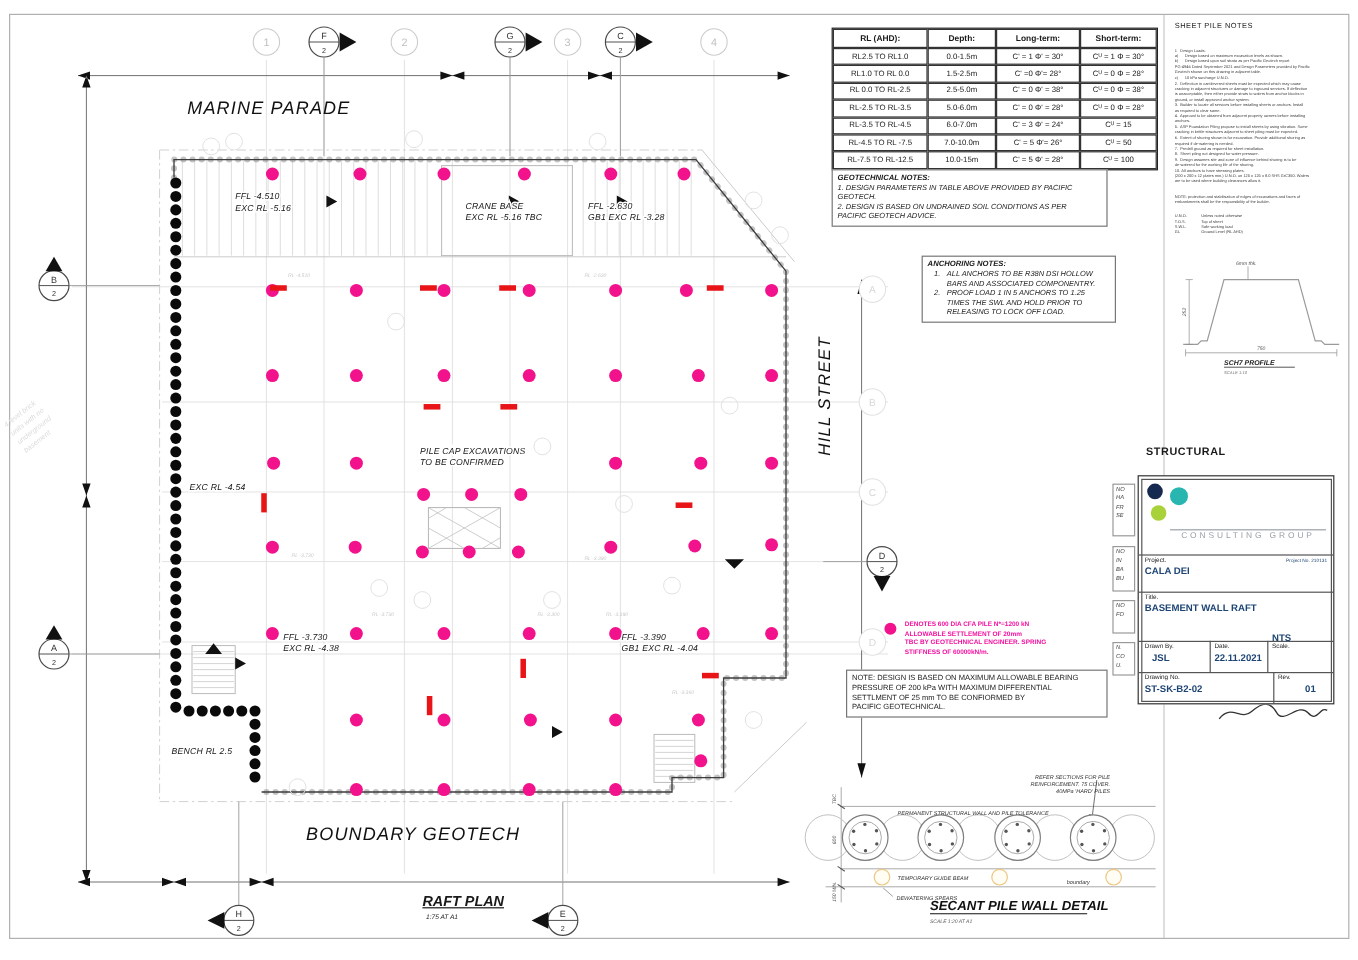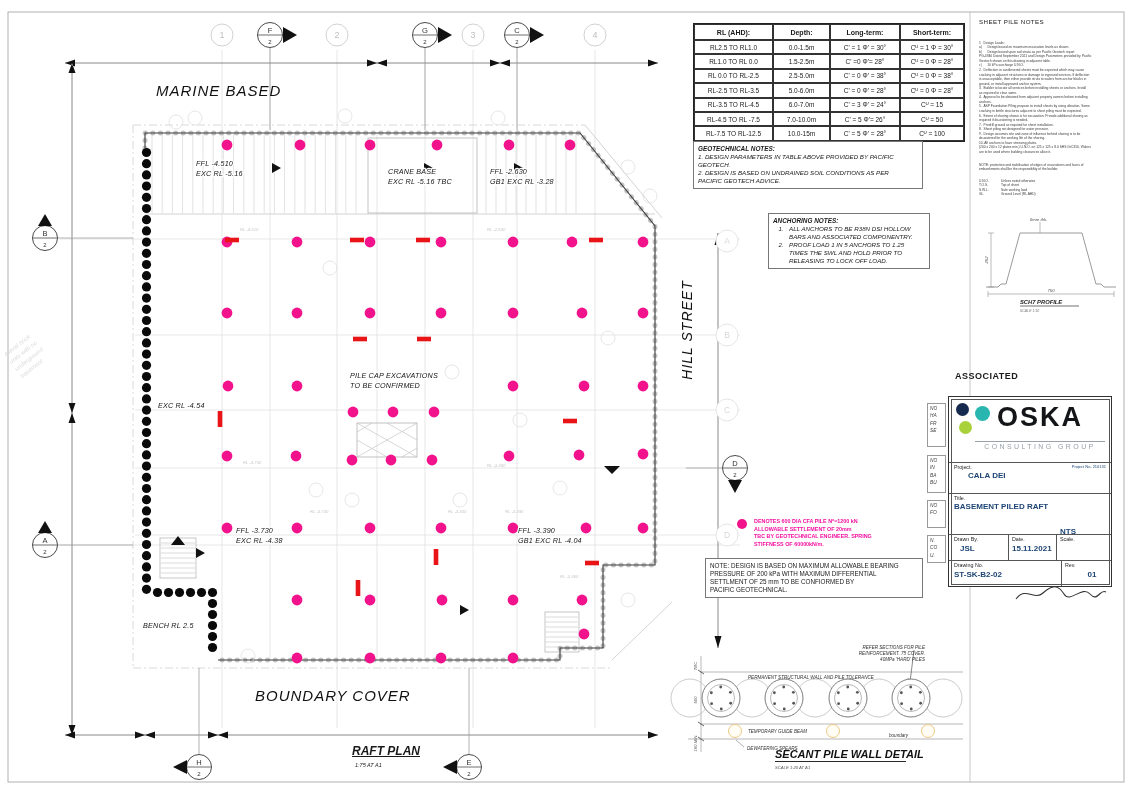"MARINE BASED" div.abs { text: BASED -> PARADE }
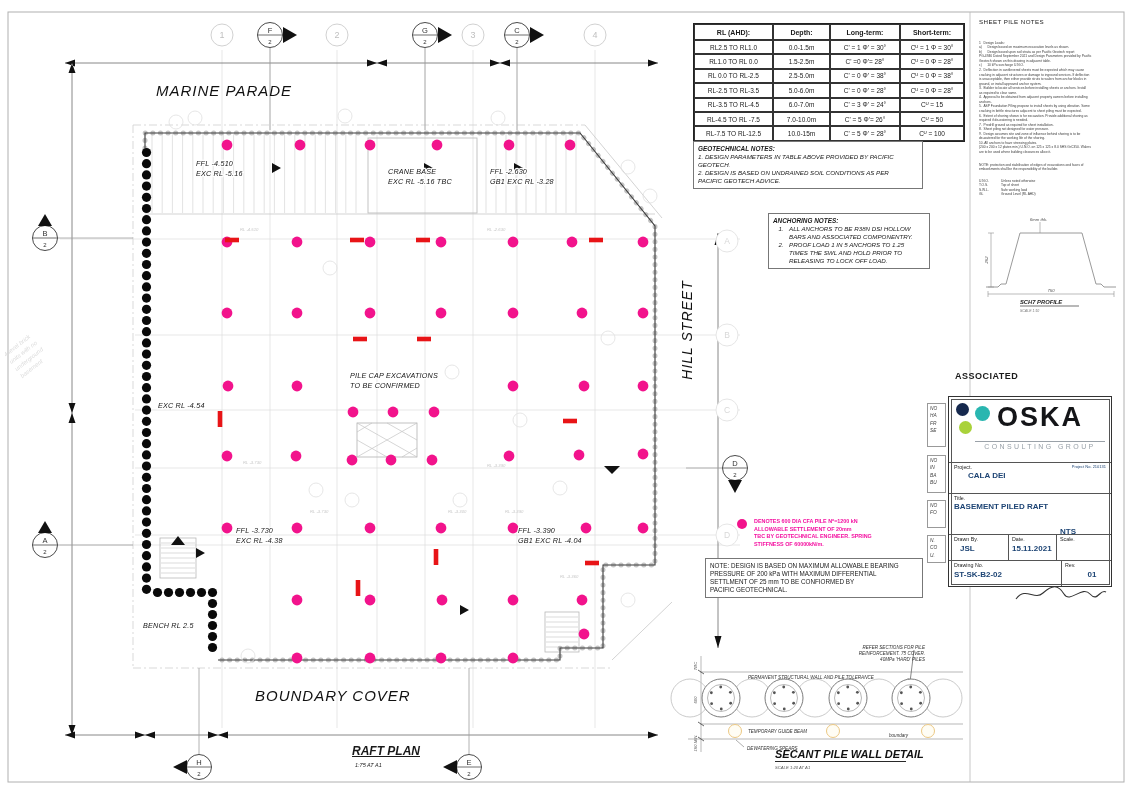"ASSOCIATED" div { text: ASSOCIATED -> STRUCTURAL }
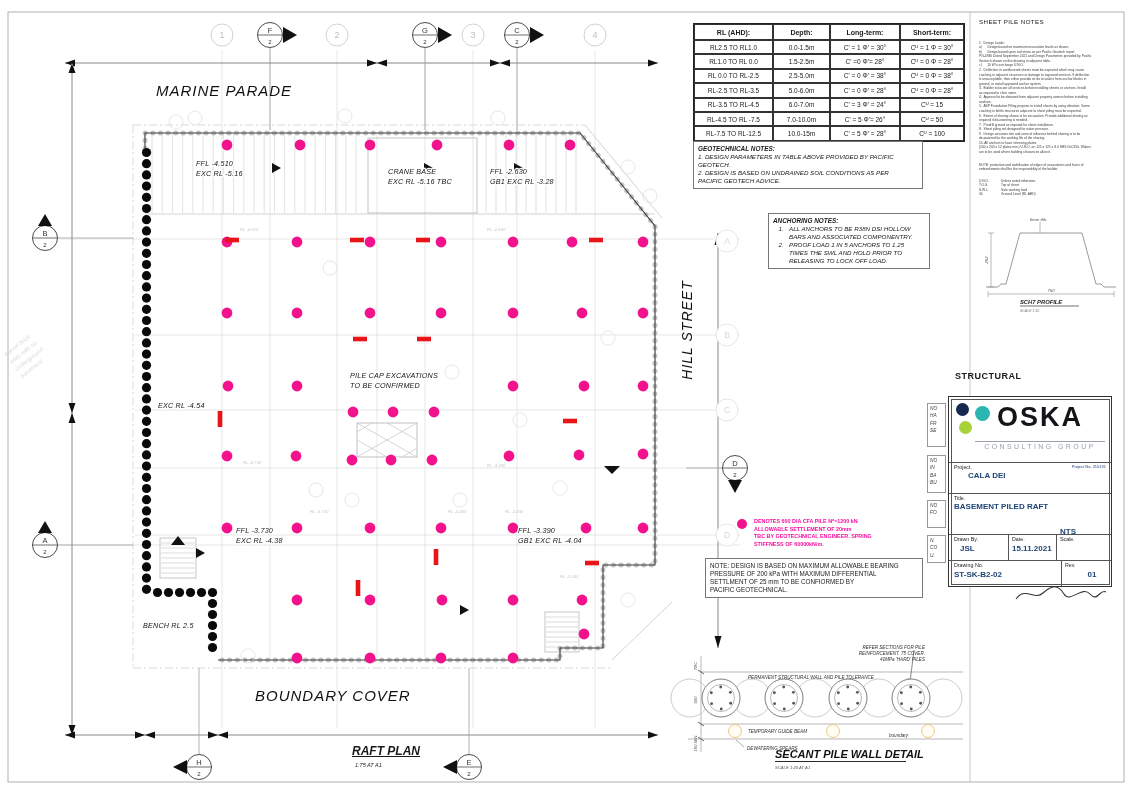"OSKA" div { html: <div>OSKA</div> -> none }
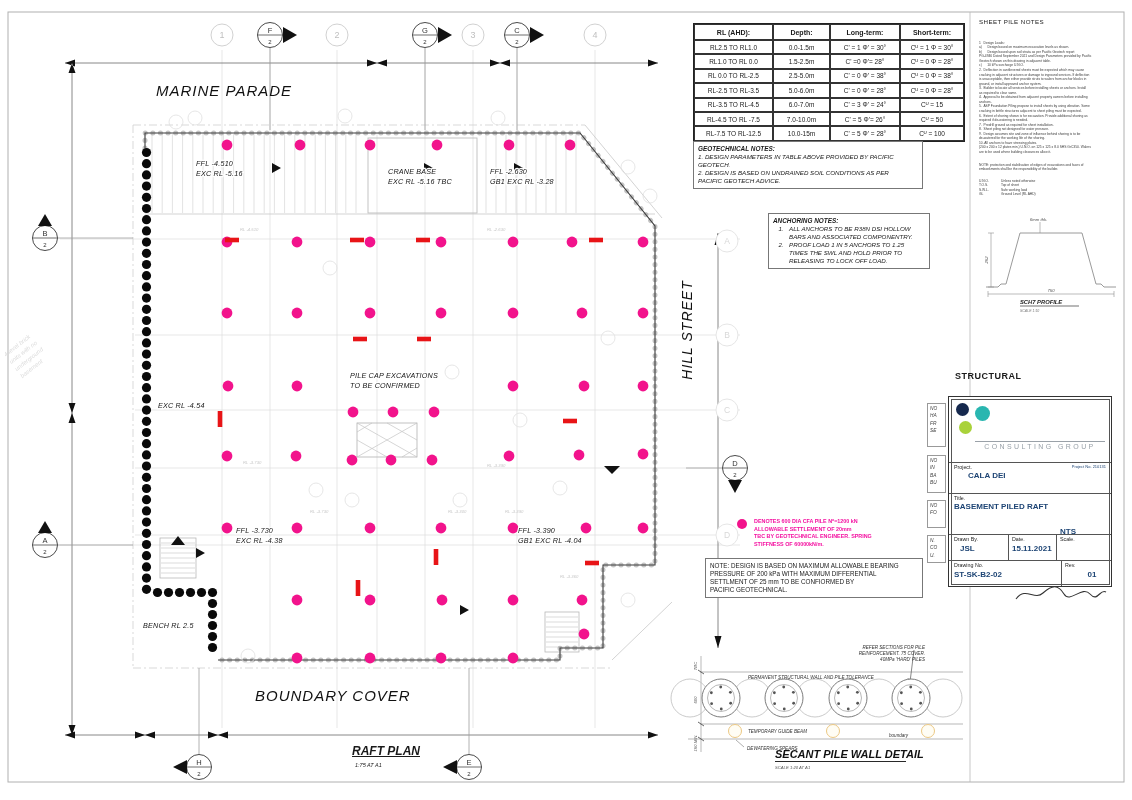"CALA DEI" div.val { left: 19px -> 5px }
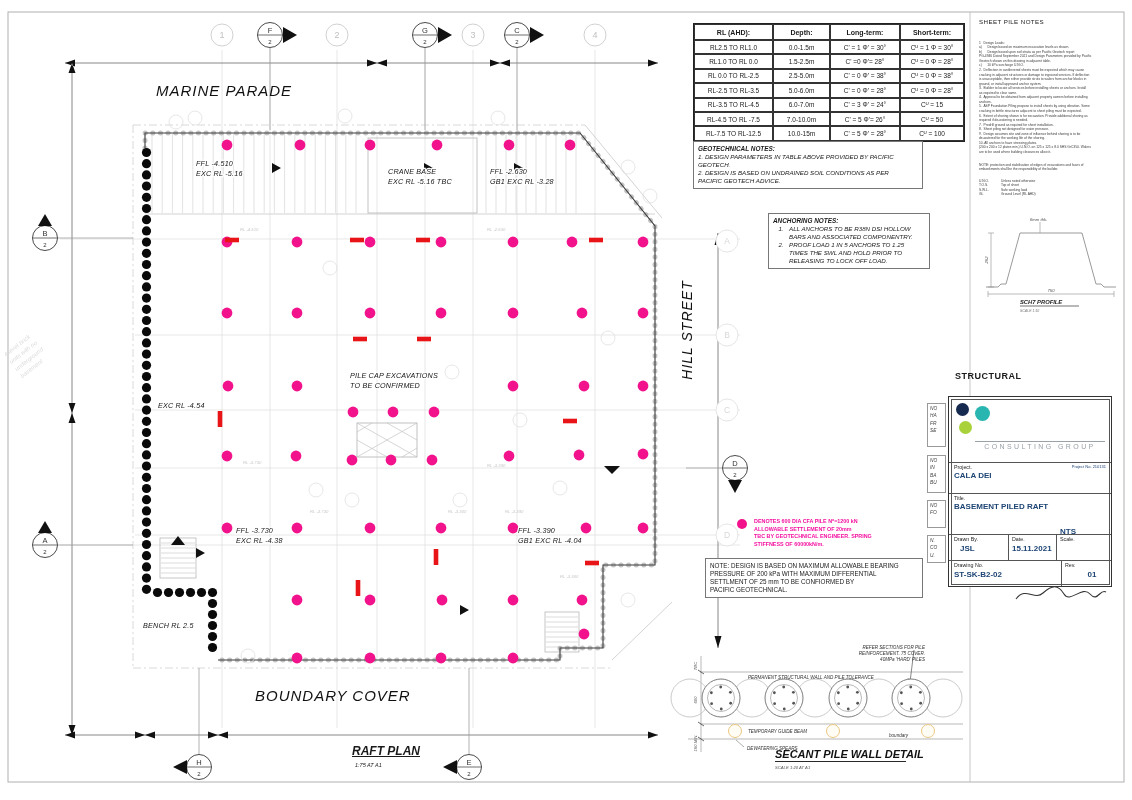"BASEMENT PILED RAFT" div.val { text: PILED -> WALL }
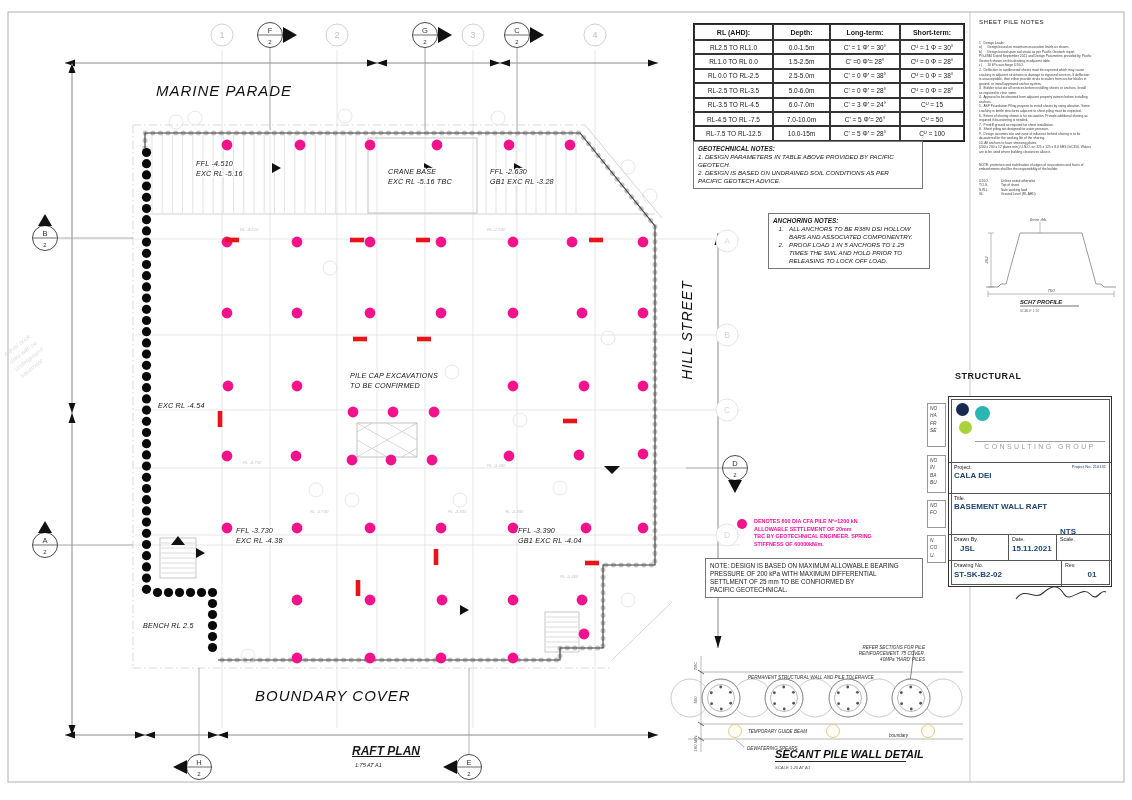"15.11.2021" div.val { text: 15.11.2021 -> 22.11.2021 }
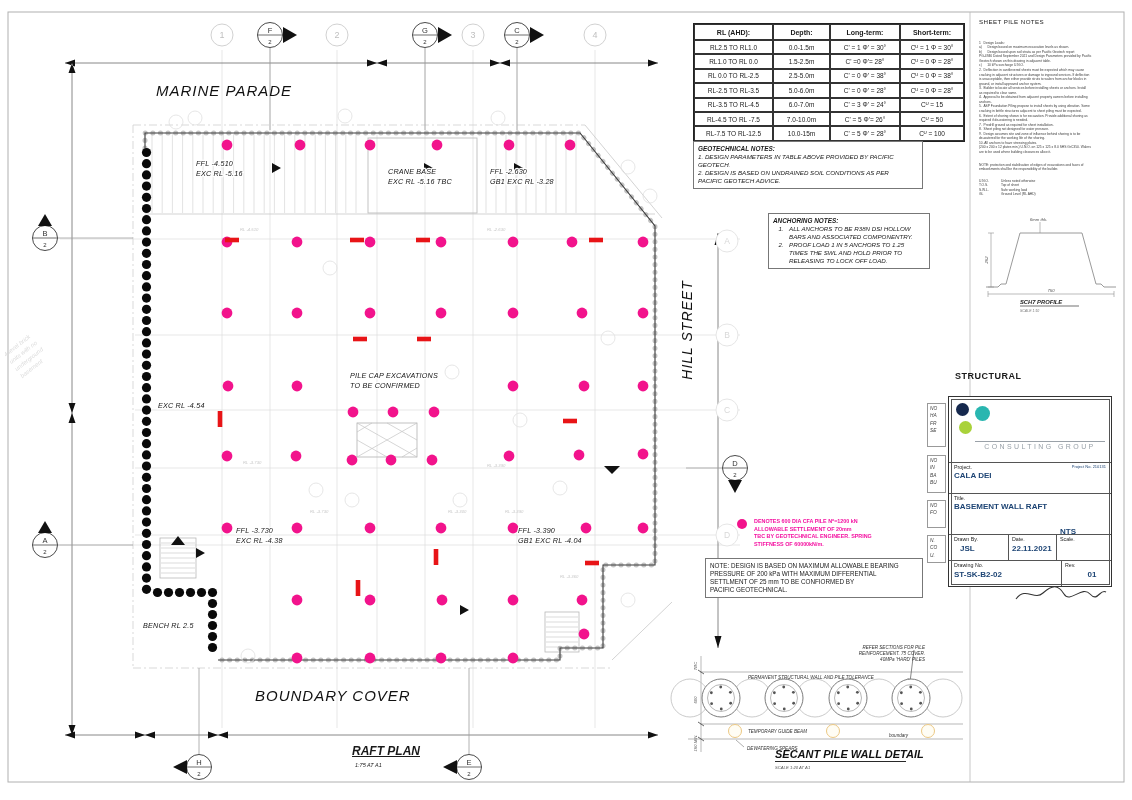"BOUNDARY COVER" div.abs { text: COVER -> GEOTECH }
